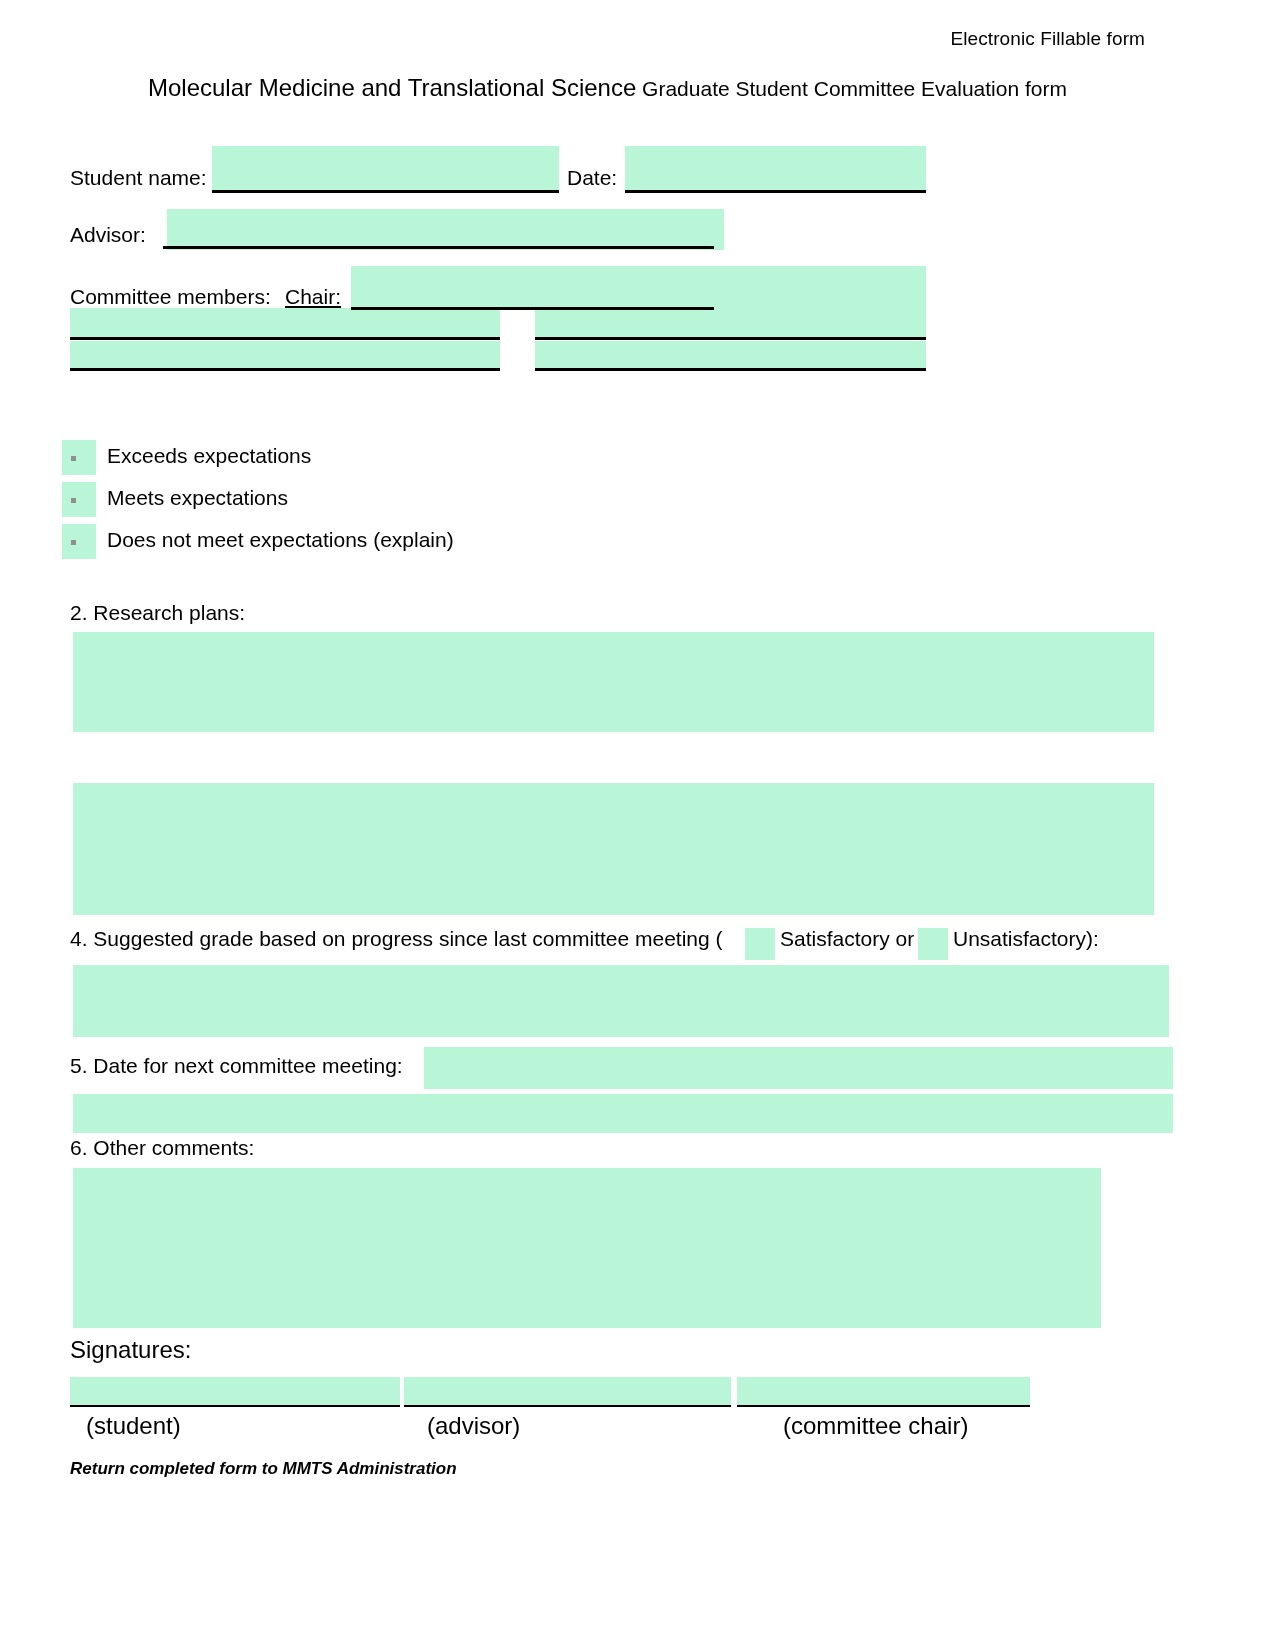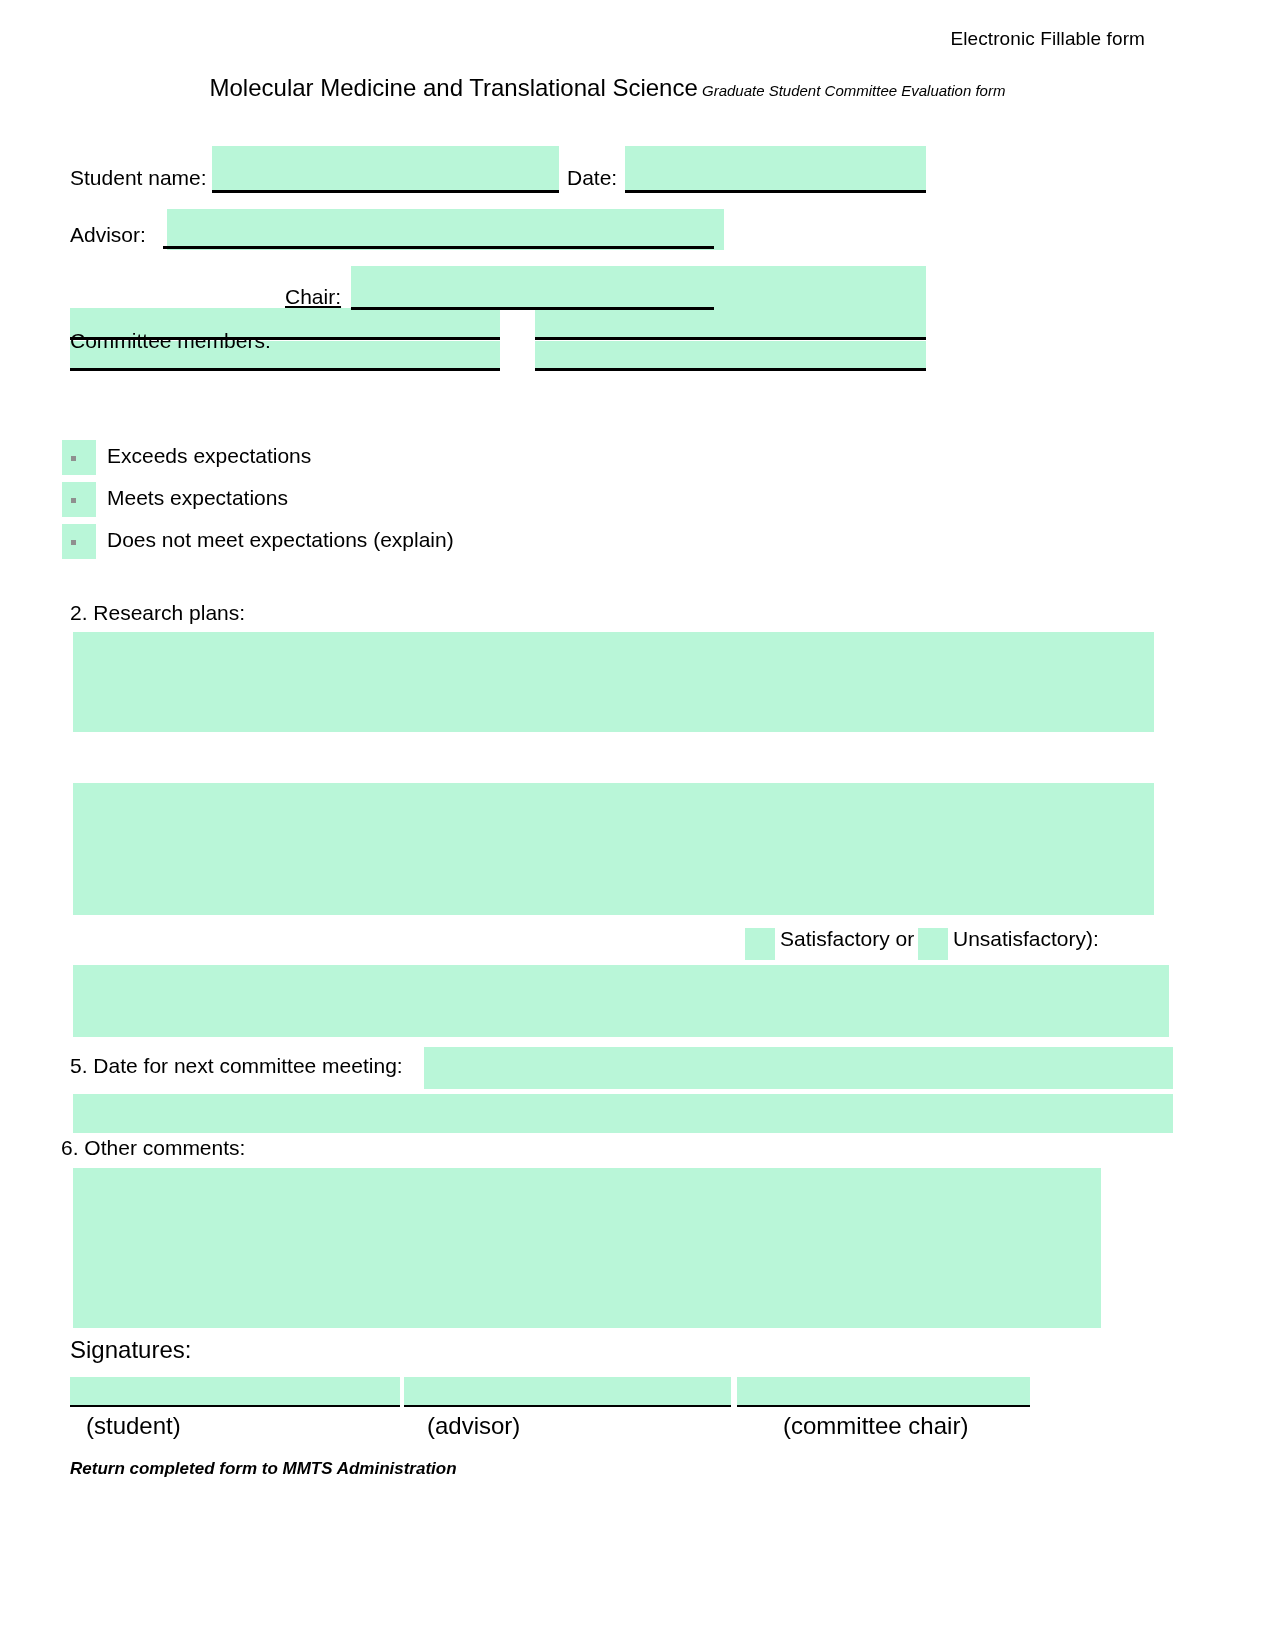"Graduate Student Committee Evaluation" .title-rest { font-size: 15px -> 21px; font-style: italic -> none }
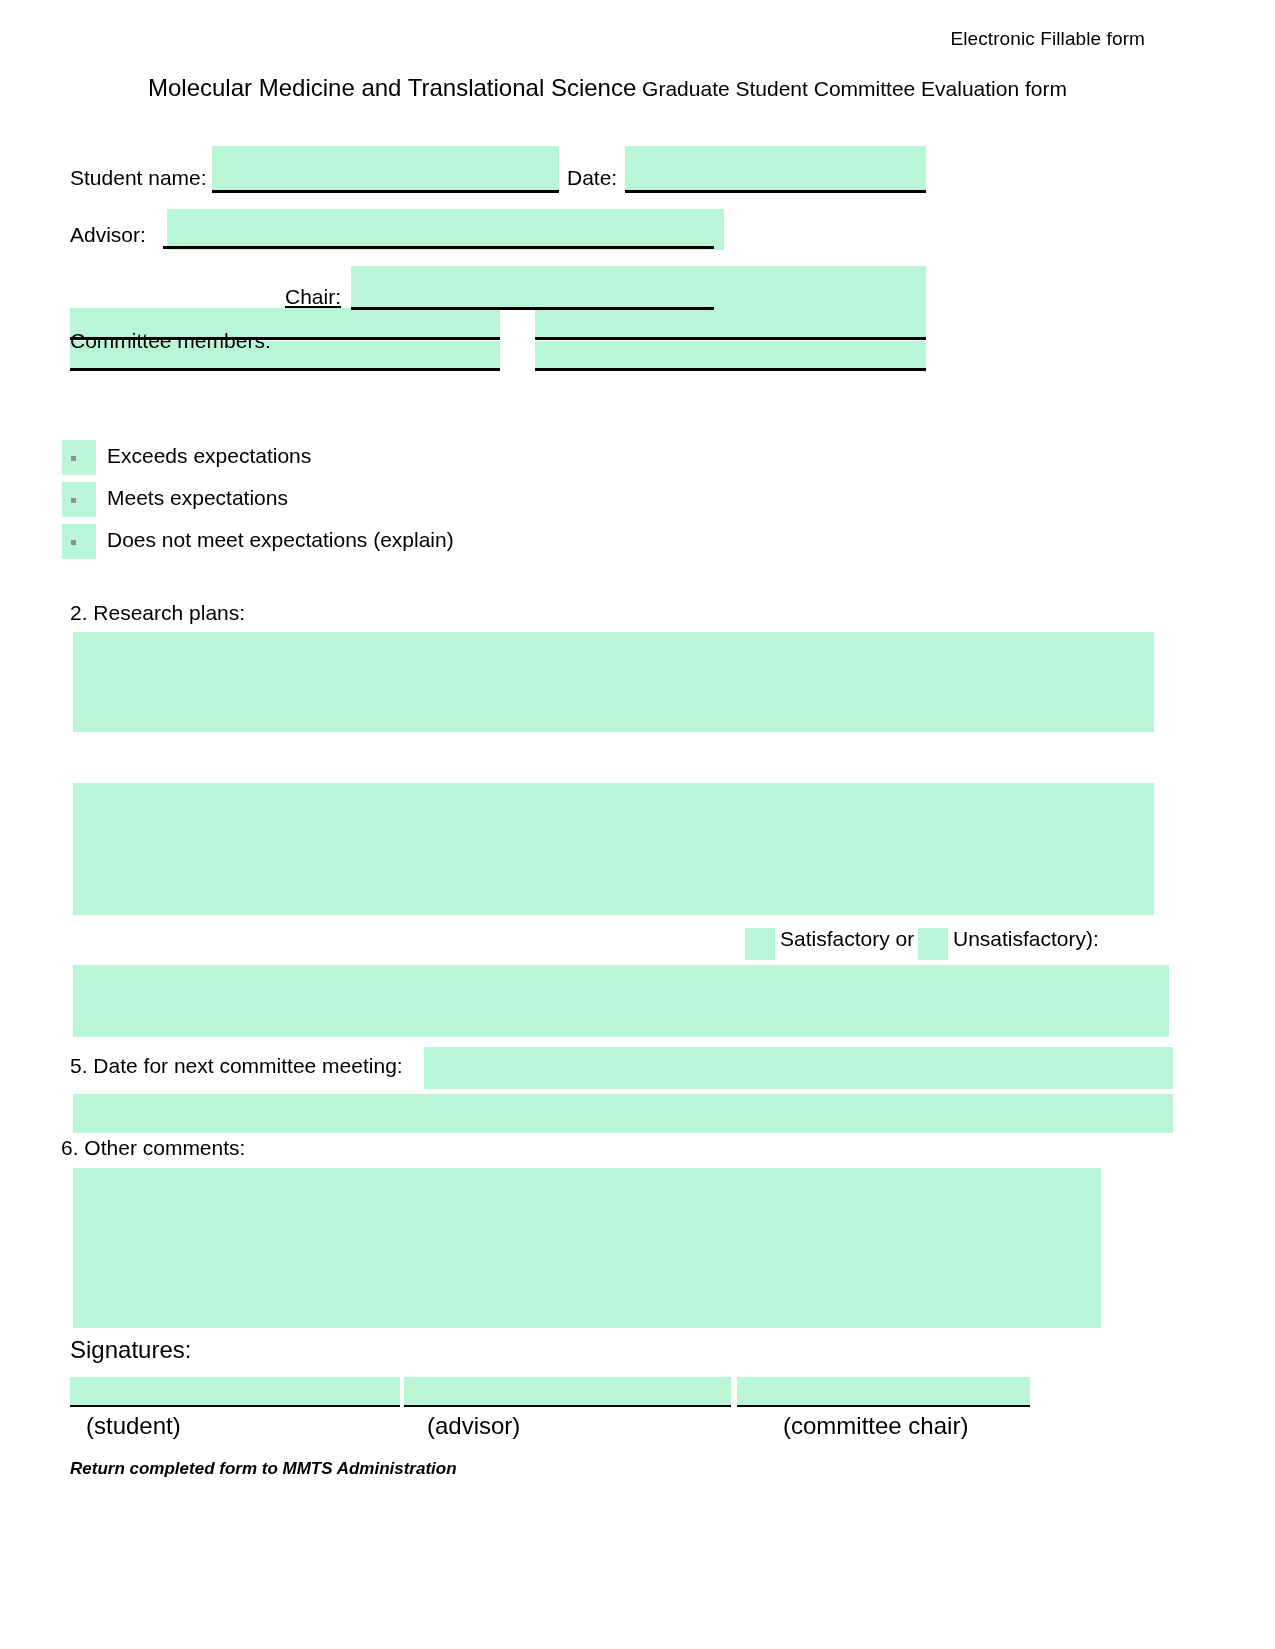"Committee members:" div.label { margin-top: 44px -> none }
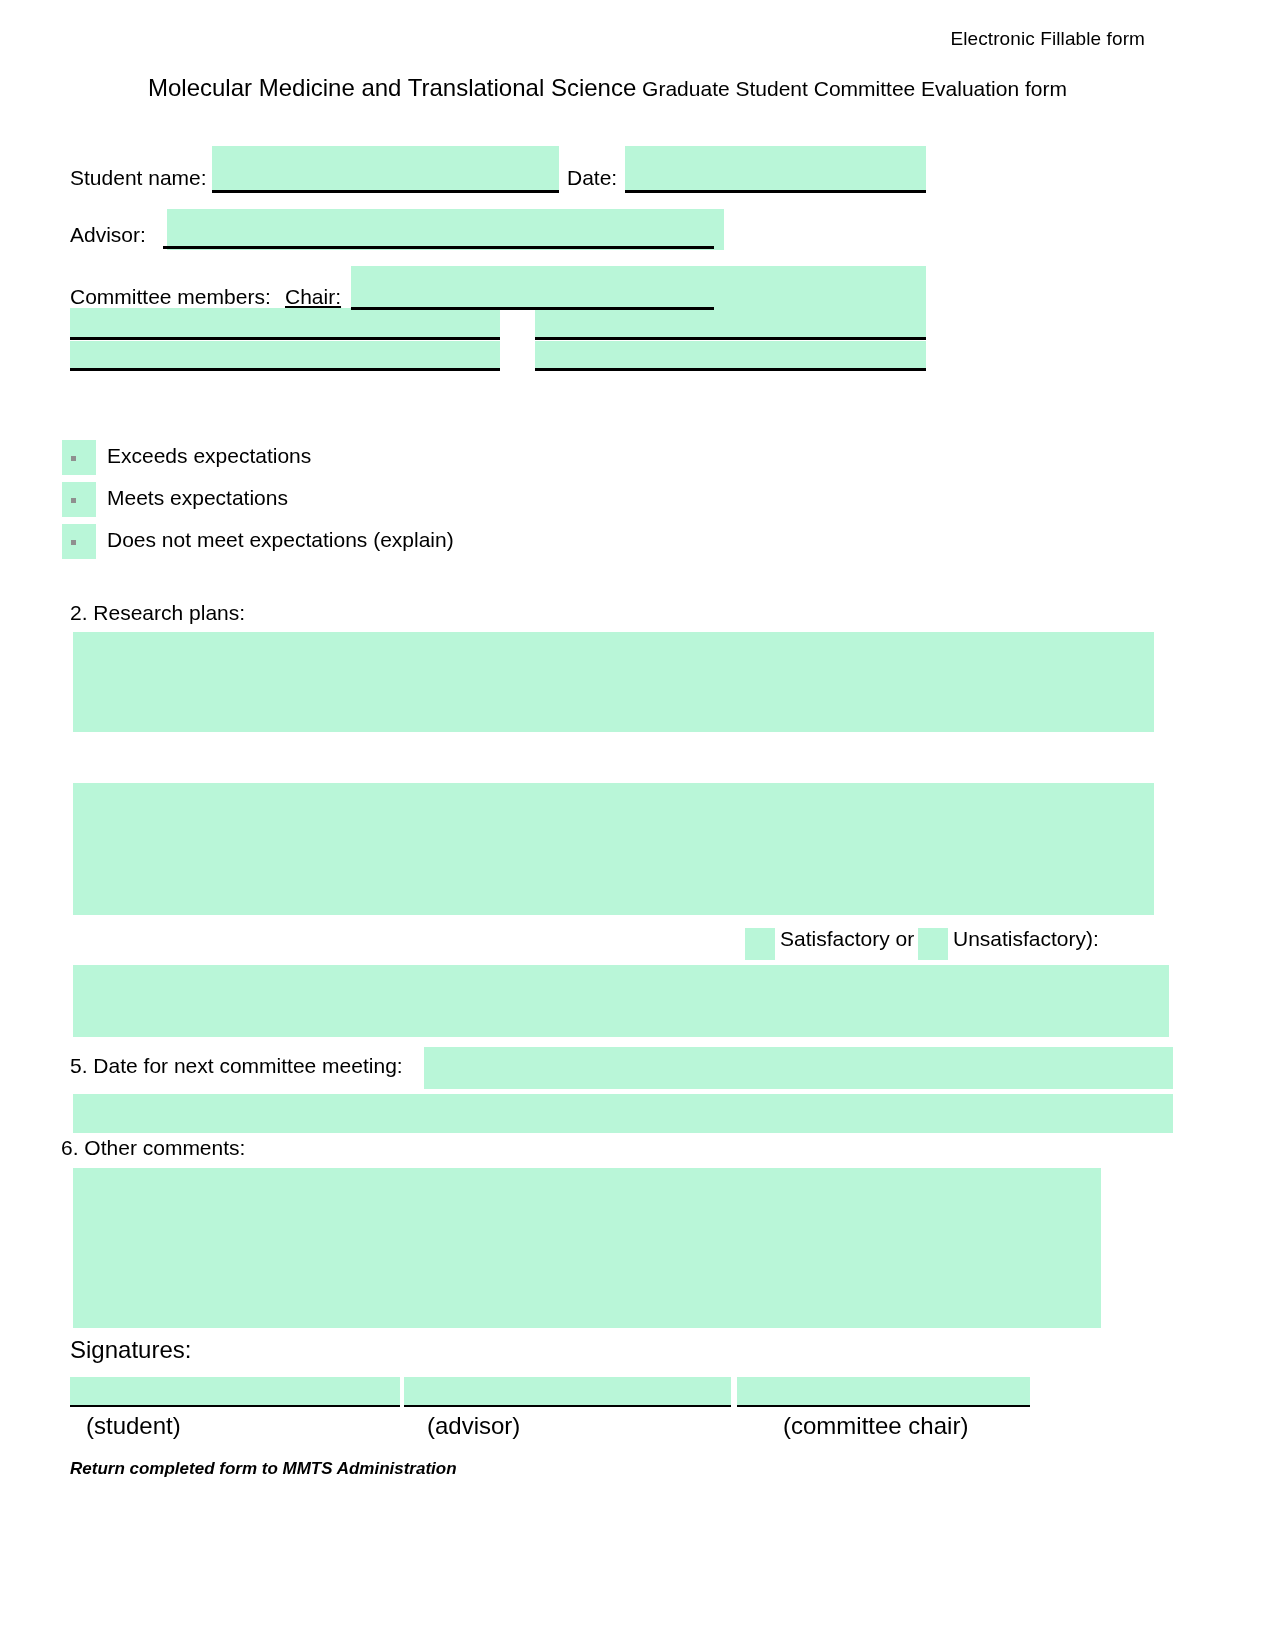"4. Suggested grade based on" div.q-label { html: none -> <div>4. Suggested grade based on progress since last committee meeting (</div> }
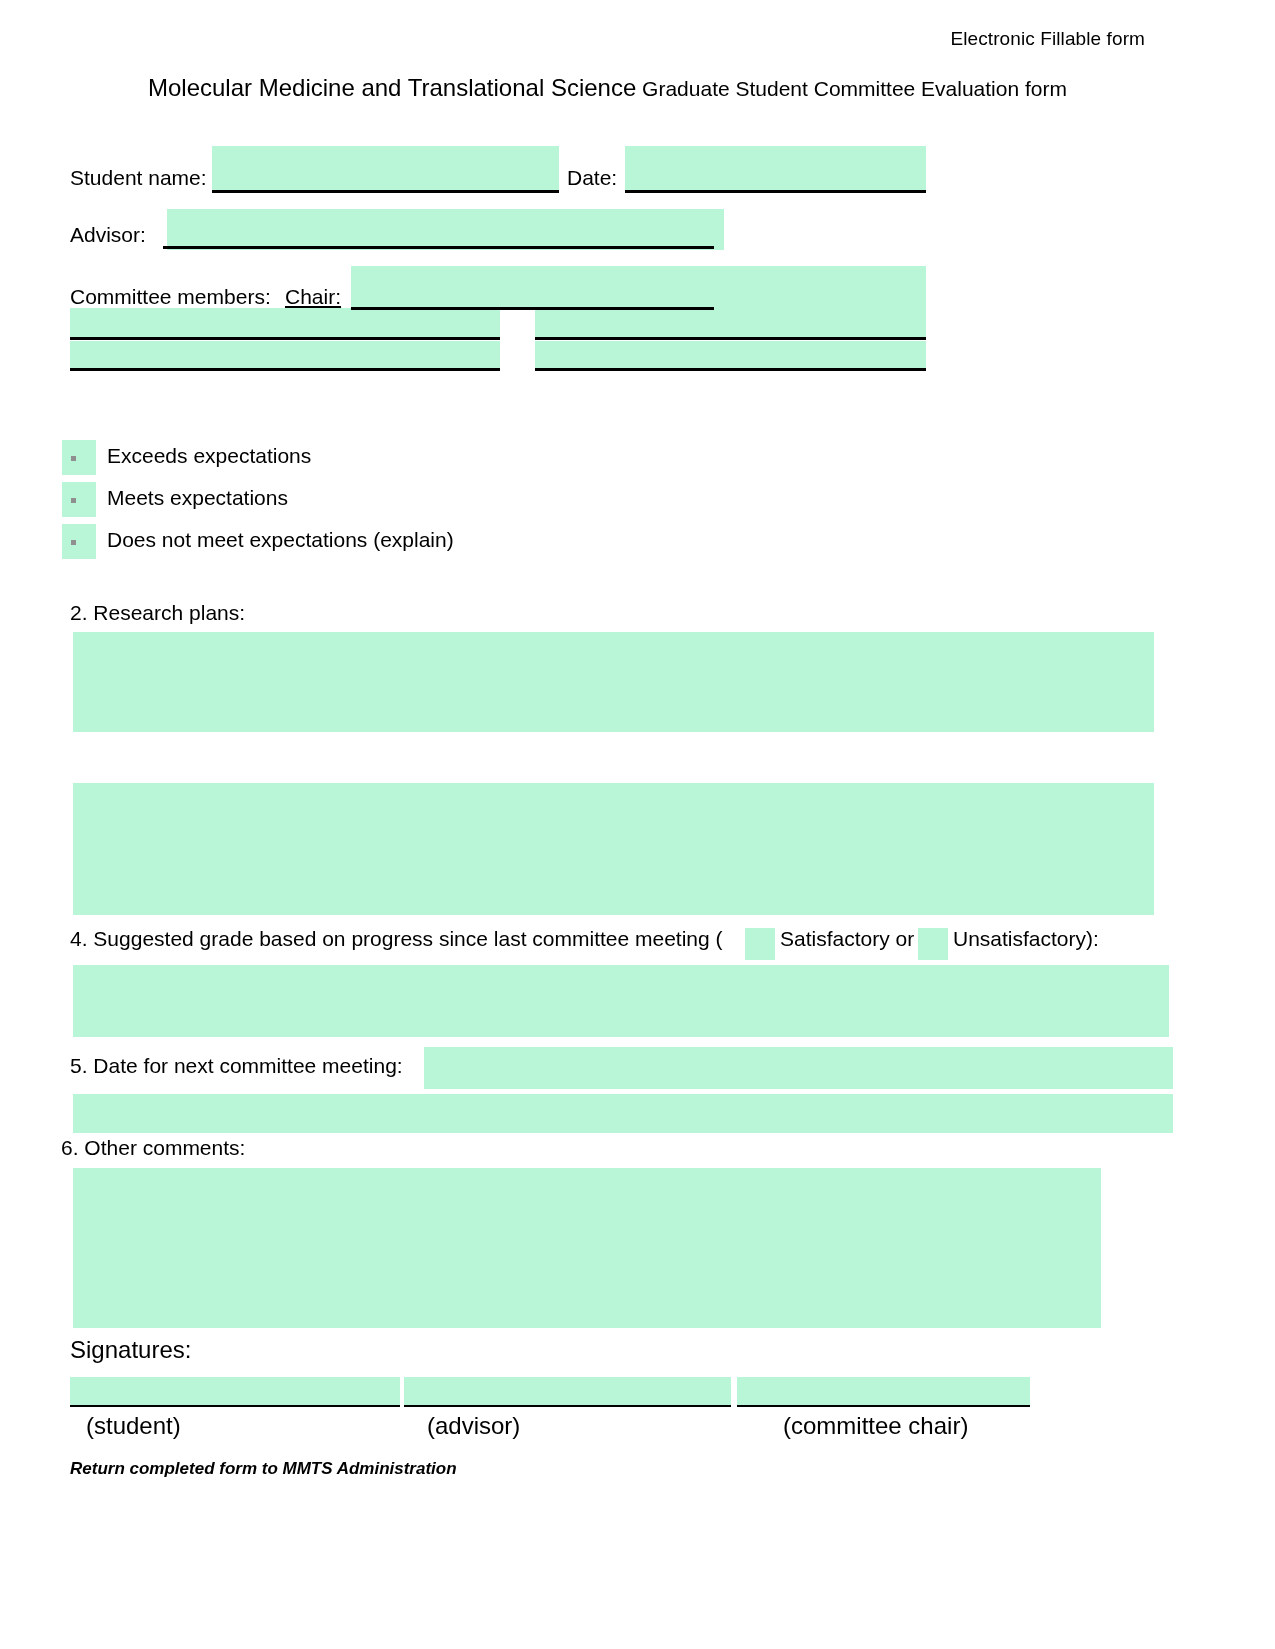"6. Other comments:" div.q-label { left: 61px -> 70px }
